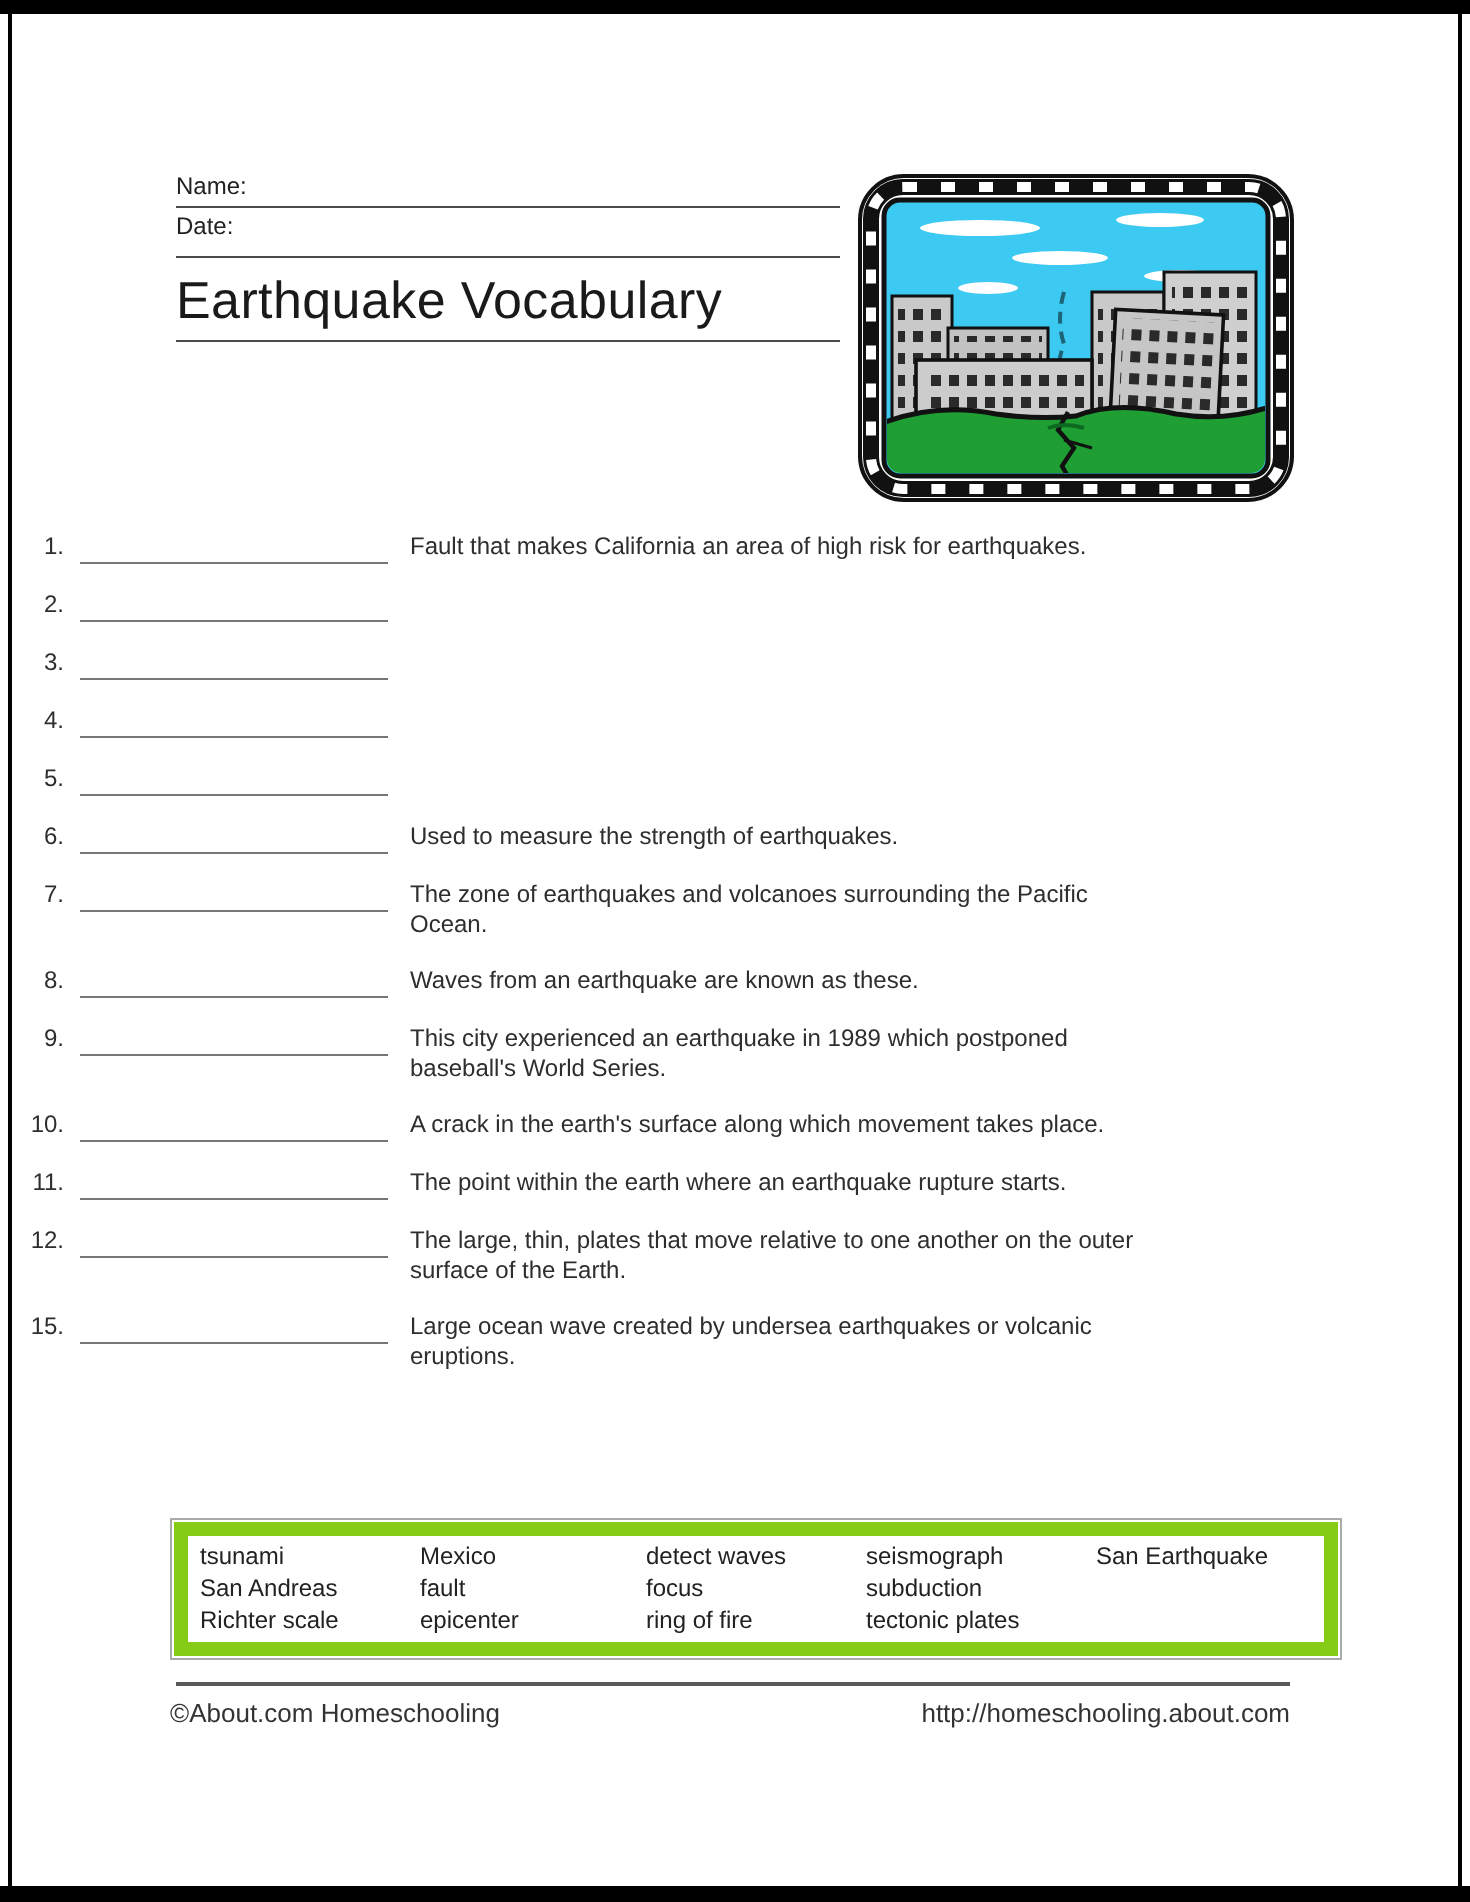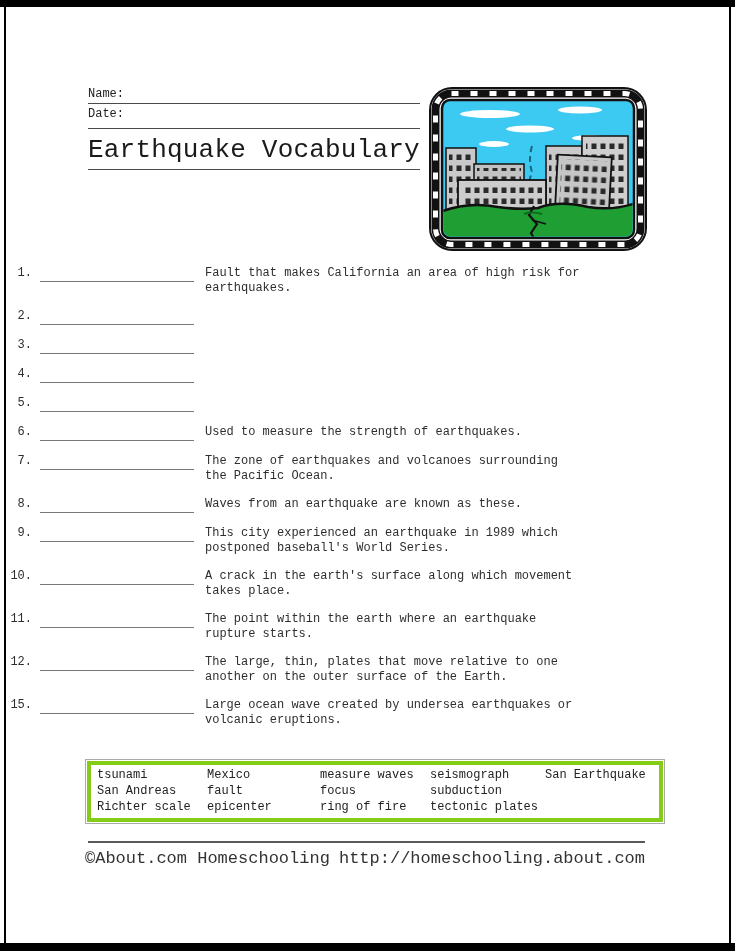"Name:" .page { font-family: Liberation Mono, monospace -> Liberation Sans, sans-serif }
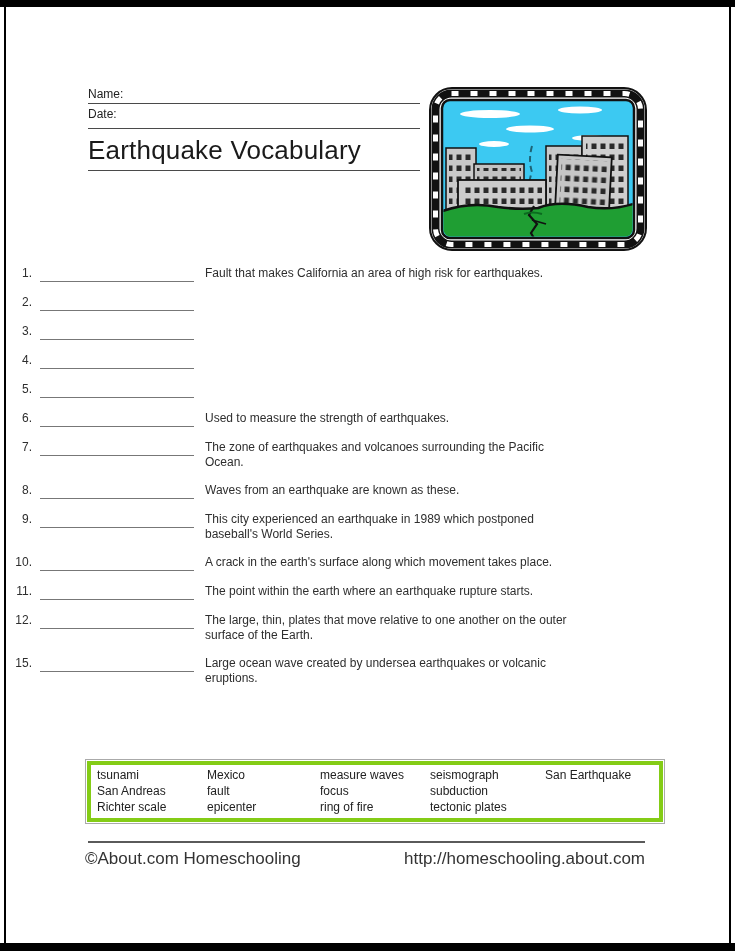"tsunami" .word-bank { border: 4px solid #84cc16 -> 7px solid #84cc16 }
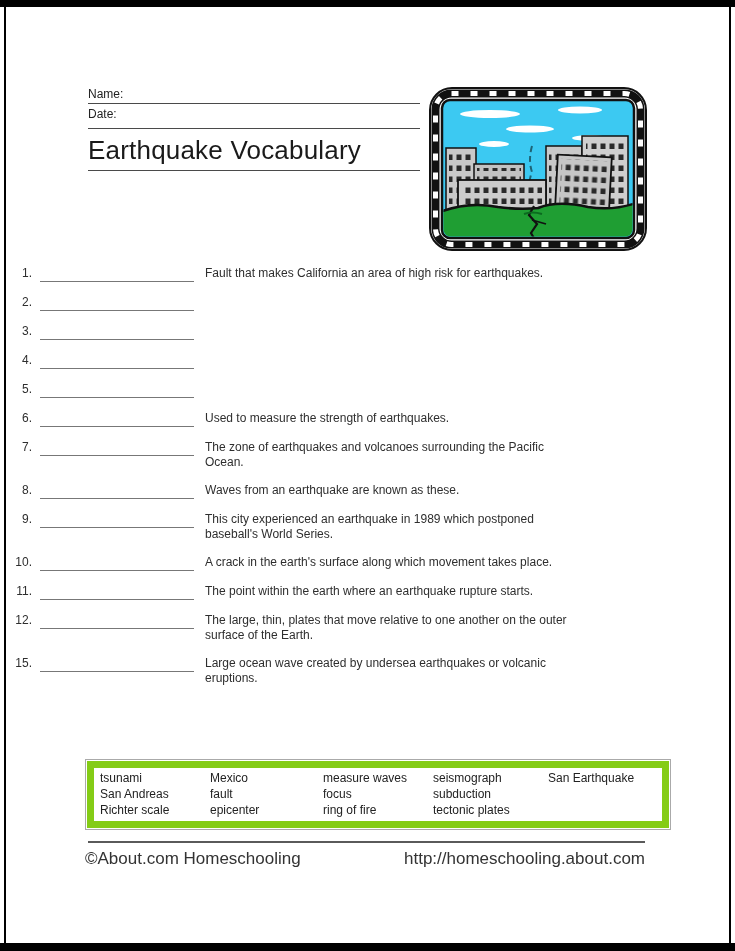"measure waves" span.wb-cell { text: measure -> detect }
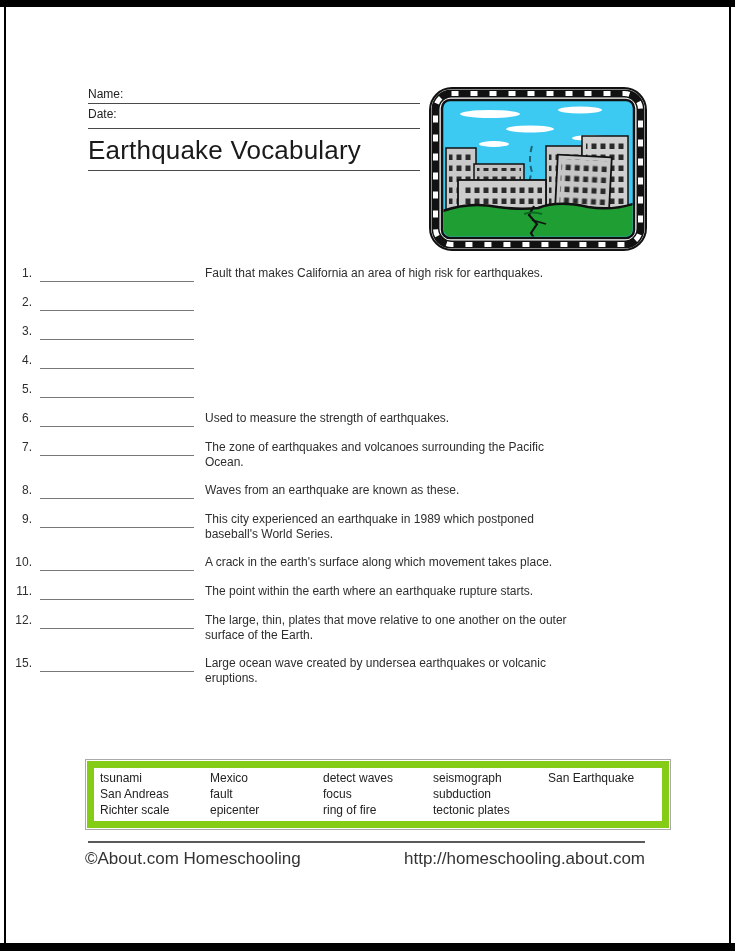"©About.com Homeschooling" .footer { font-size: 17px -> 13px }
